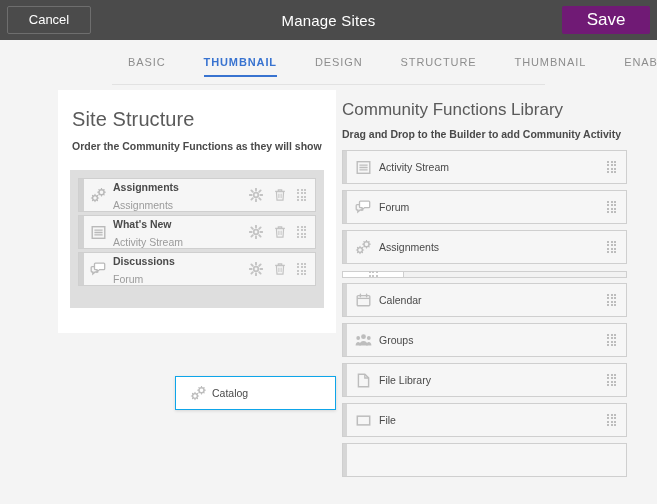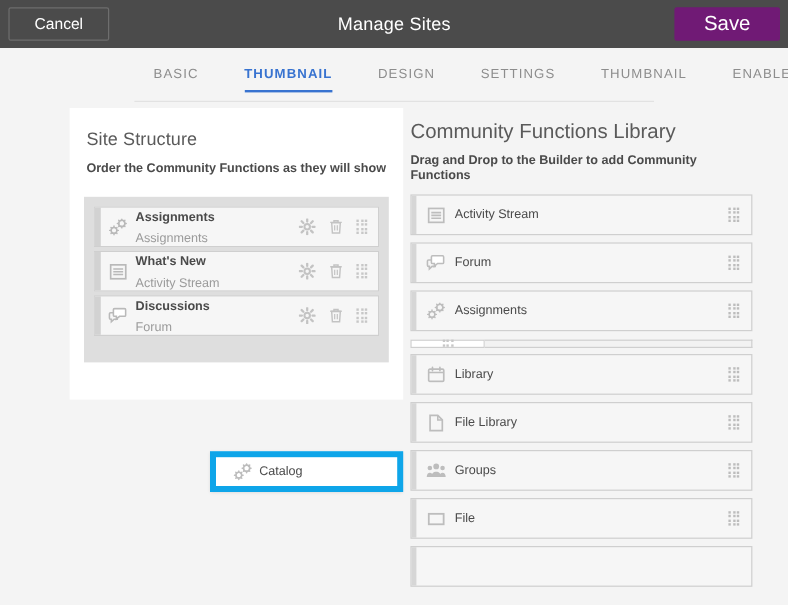"SETTINGS" div.tab { text: SETTINGS -> STRUCTURE }
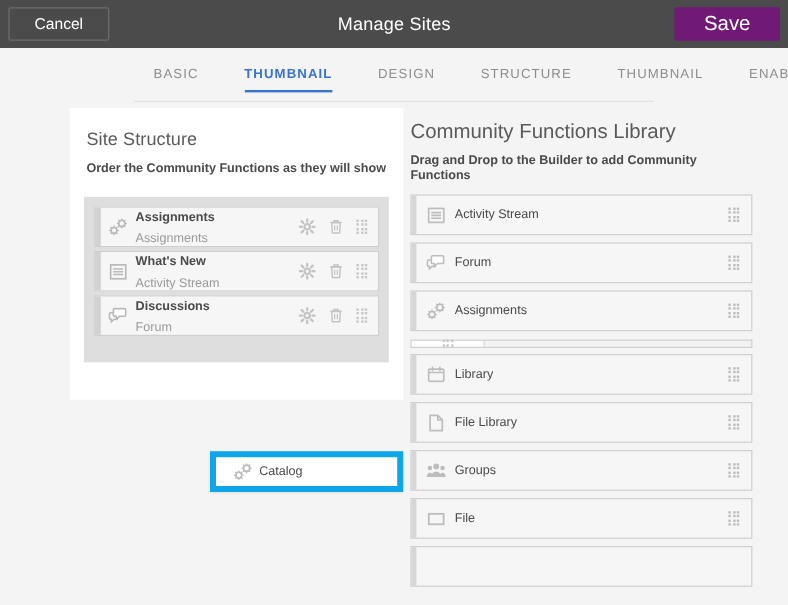"Site Structure" .card-title { font-size: 15px -> 20px }
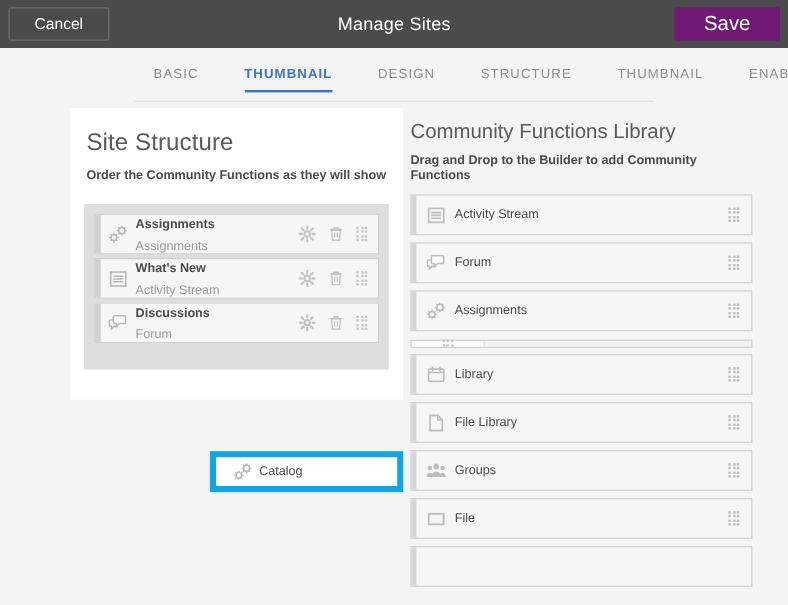"Drag and Drop to the" div.lib-sub { text: Functions -> Activity }
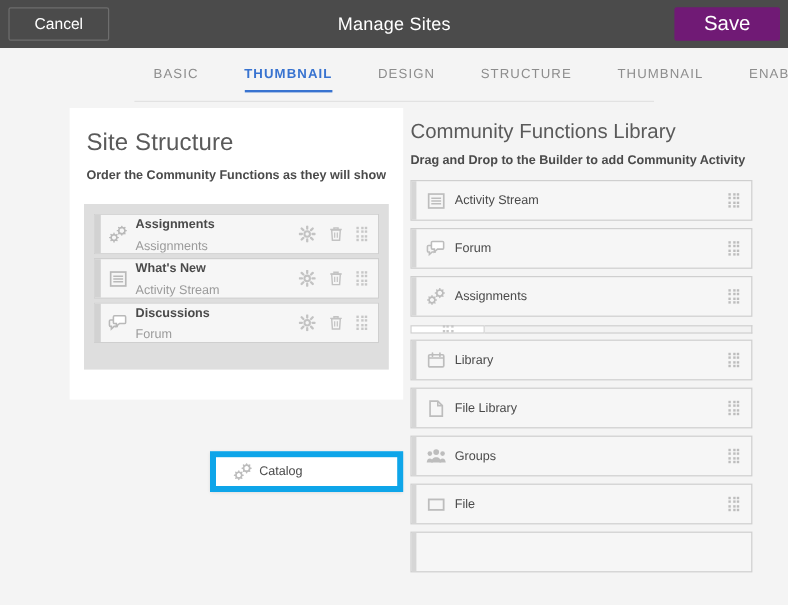"Library" span.lib-label { text: Library -> Calendar }
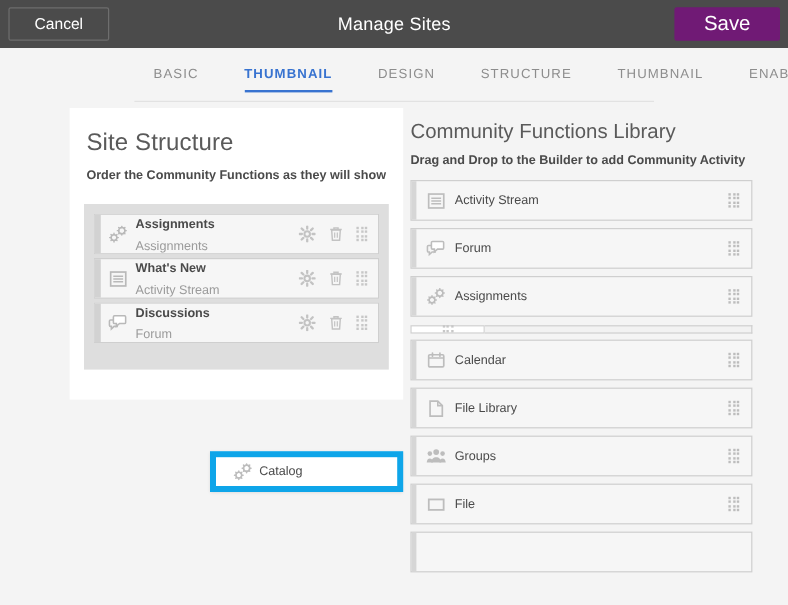"File Library" div.lib-row { order: before "Groups" -> after "Groups" }
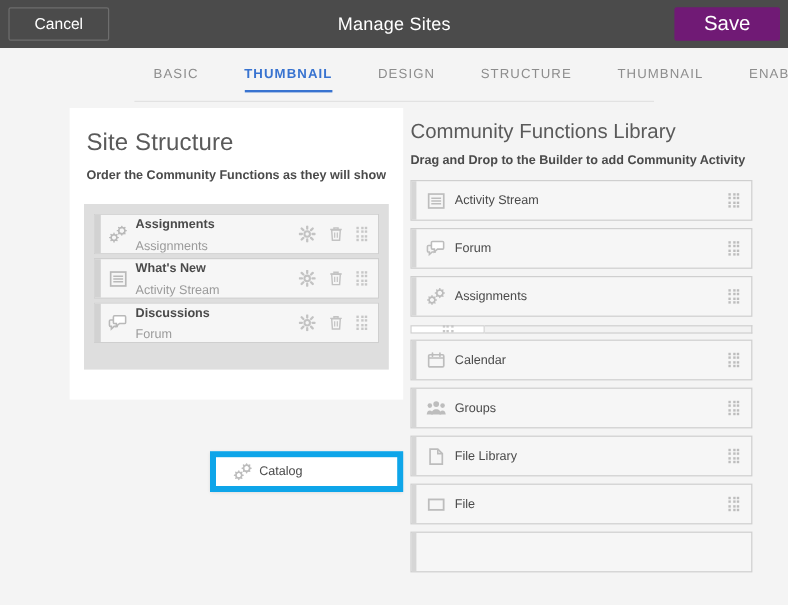"Catalog" .drag-ghost { border: 5px solid #0ea5e9 -> 1px solid #0ea5e9 }
